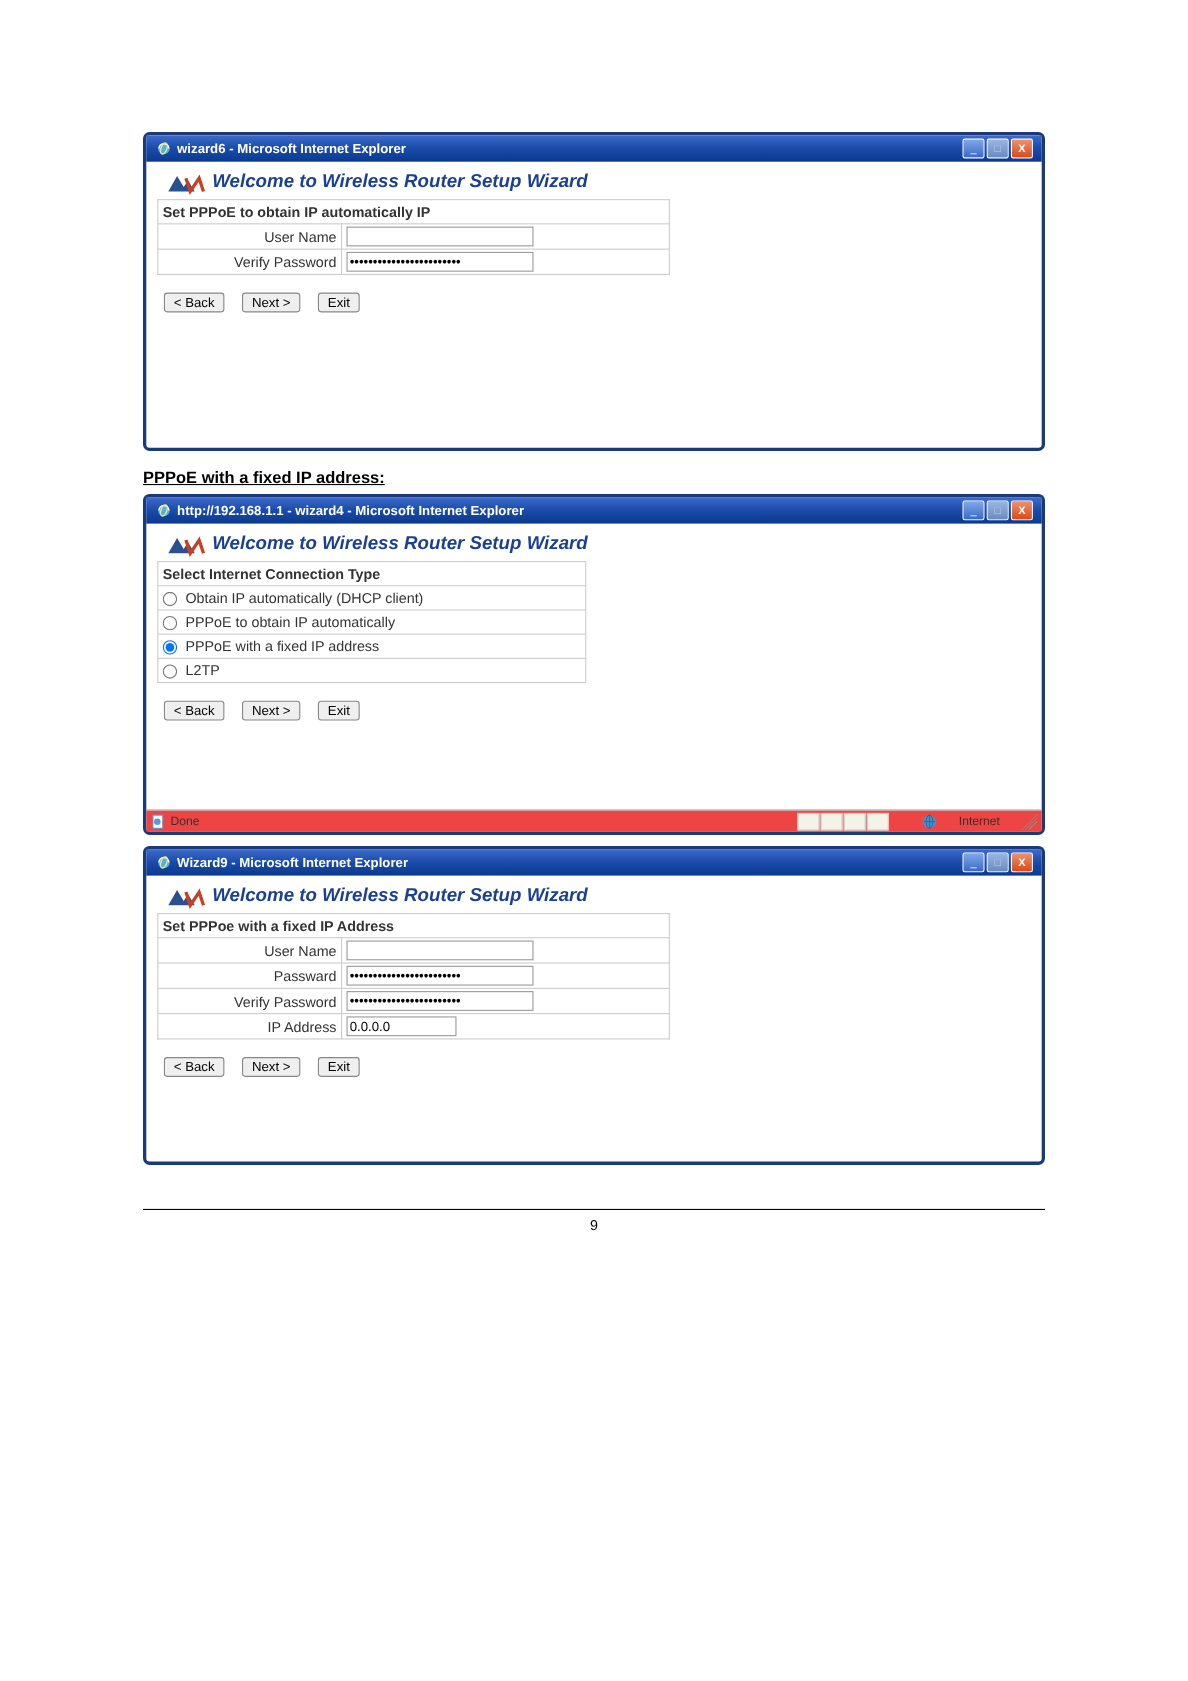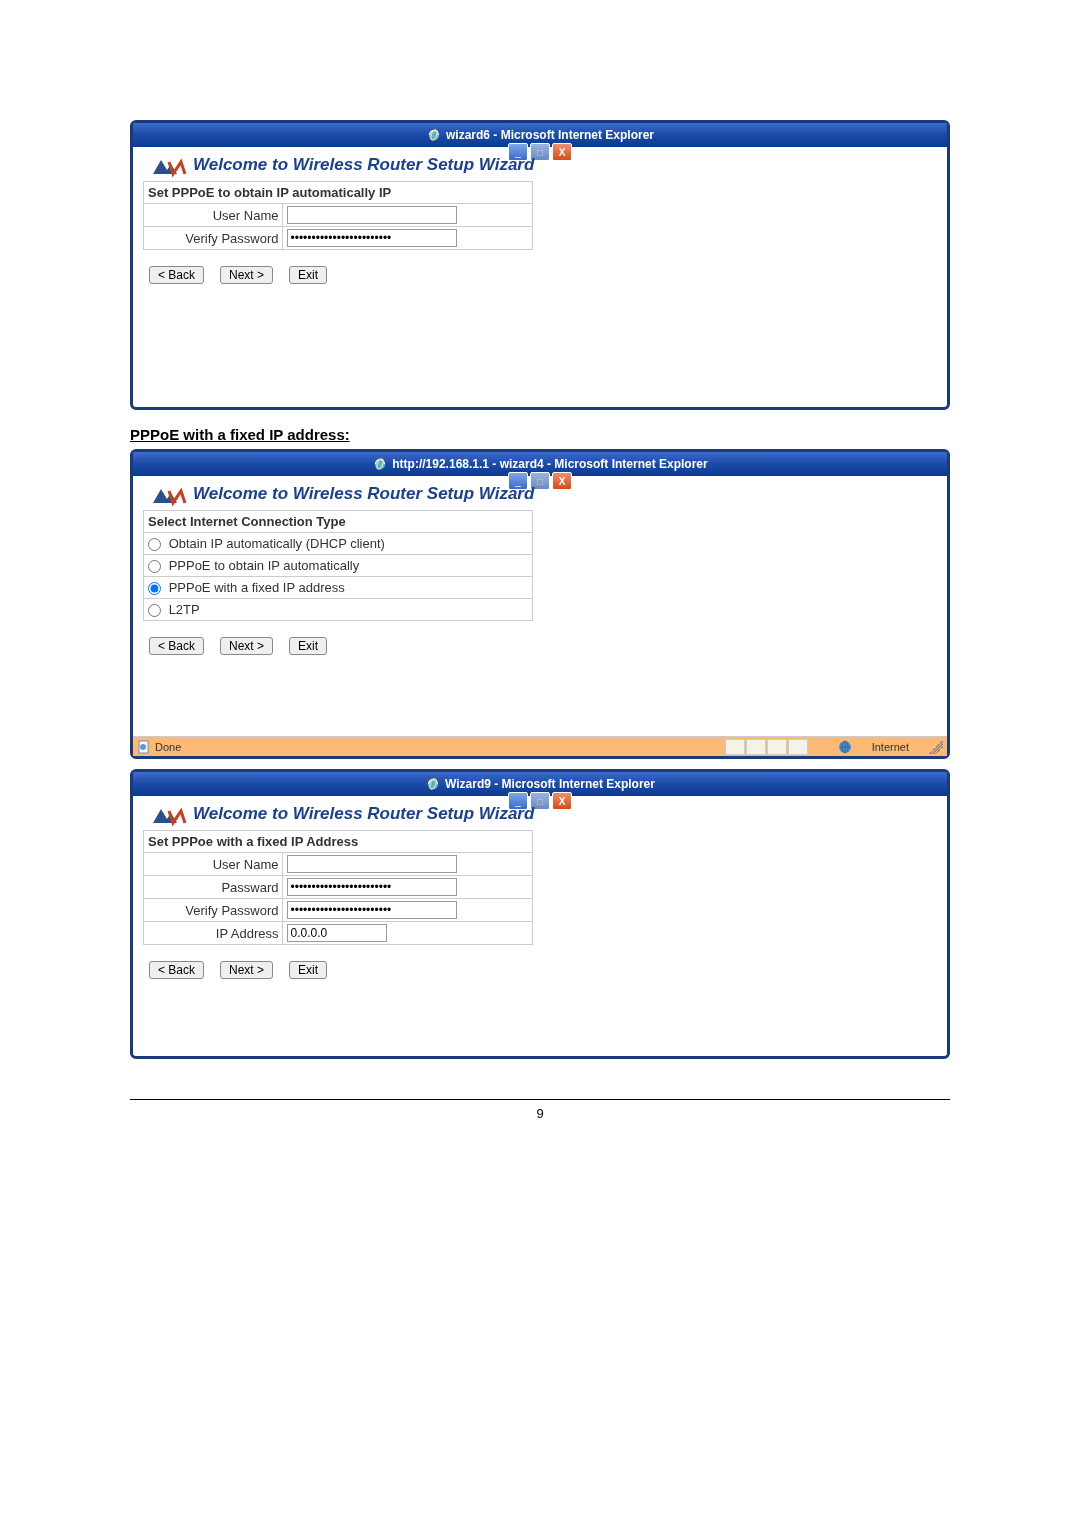"wizard6 - Microsoft Internet Explorer" .titlebar { flex-direction: column -> none }
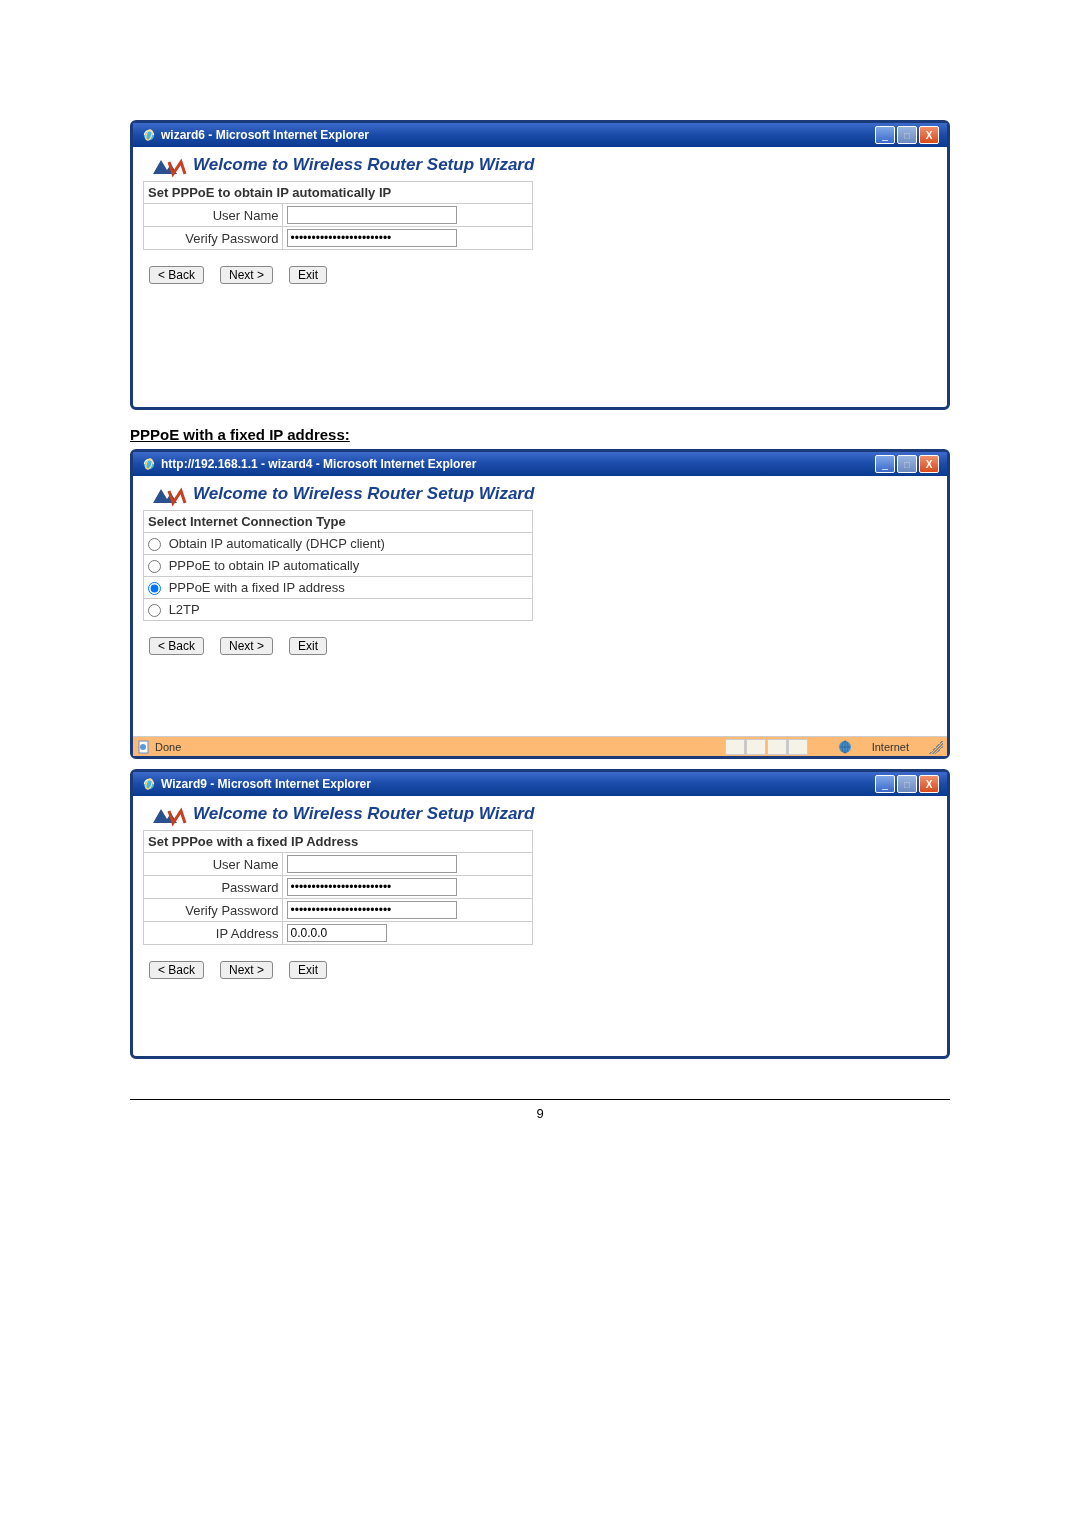"Set PPPoE to obtain IP" .form-table { width: 390px -> 466px }
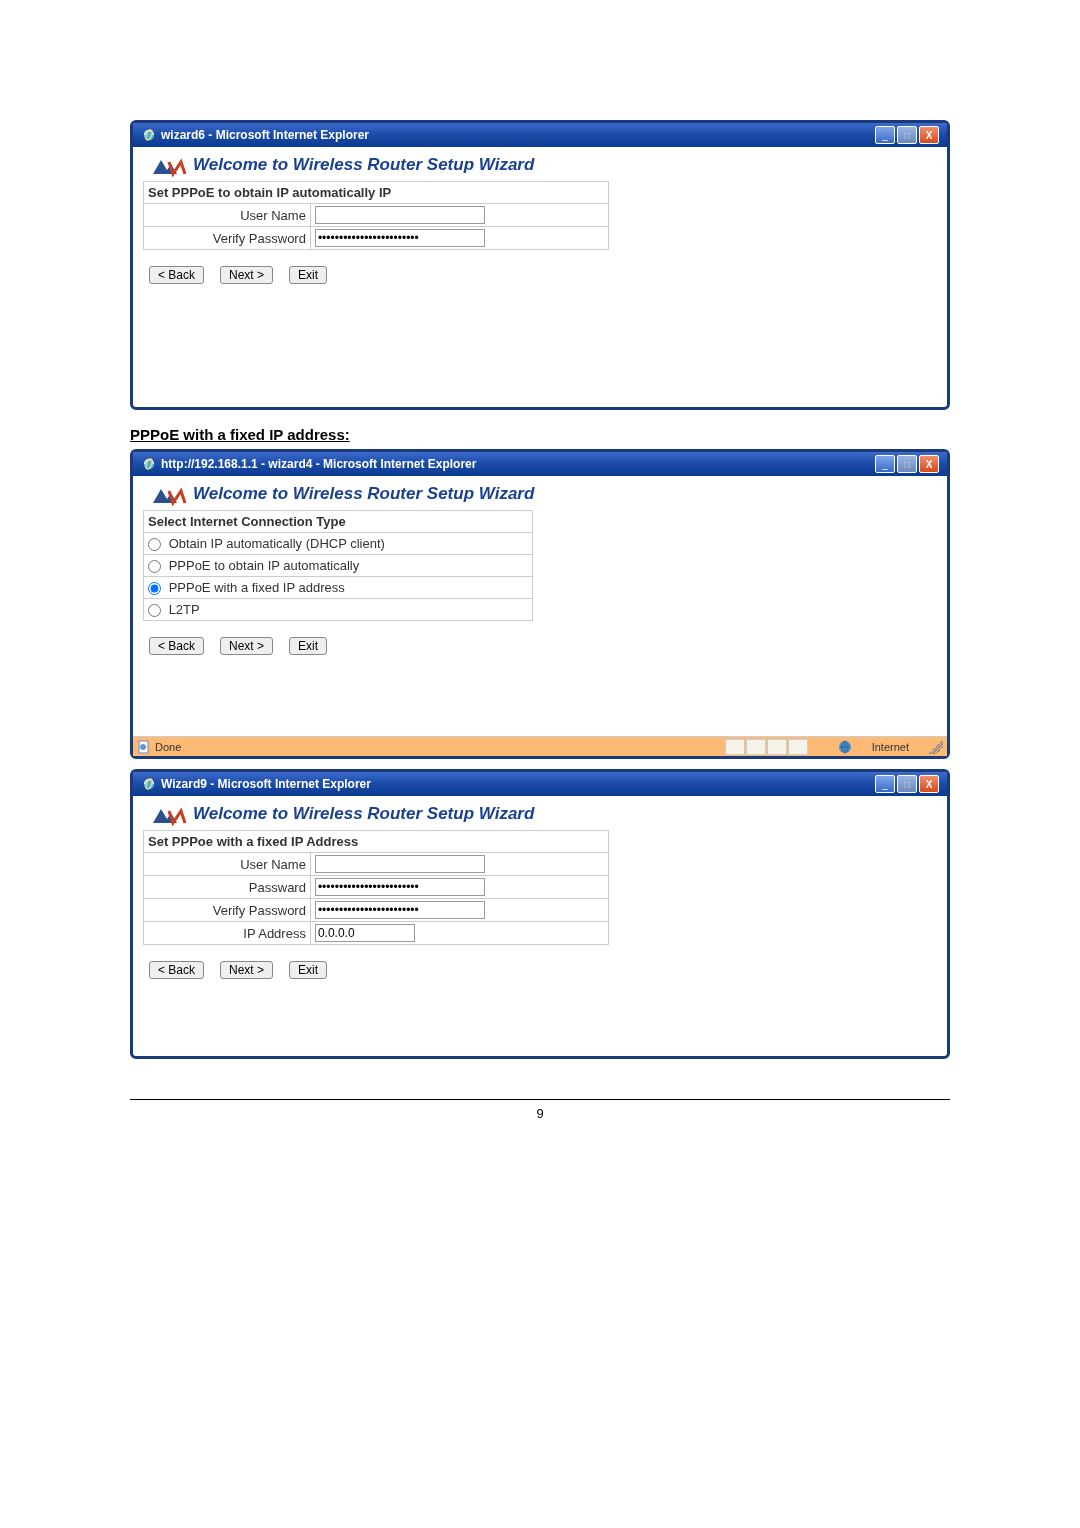"Done" .status-bar { background: #fdba74 -> #ef4444 }
